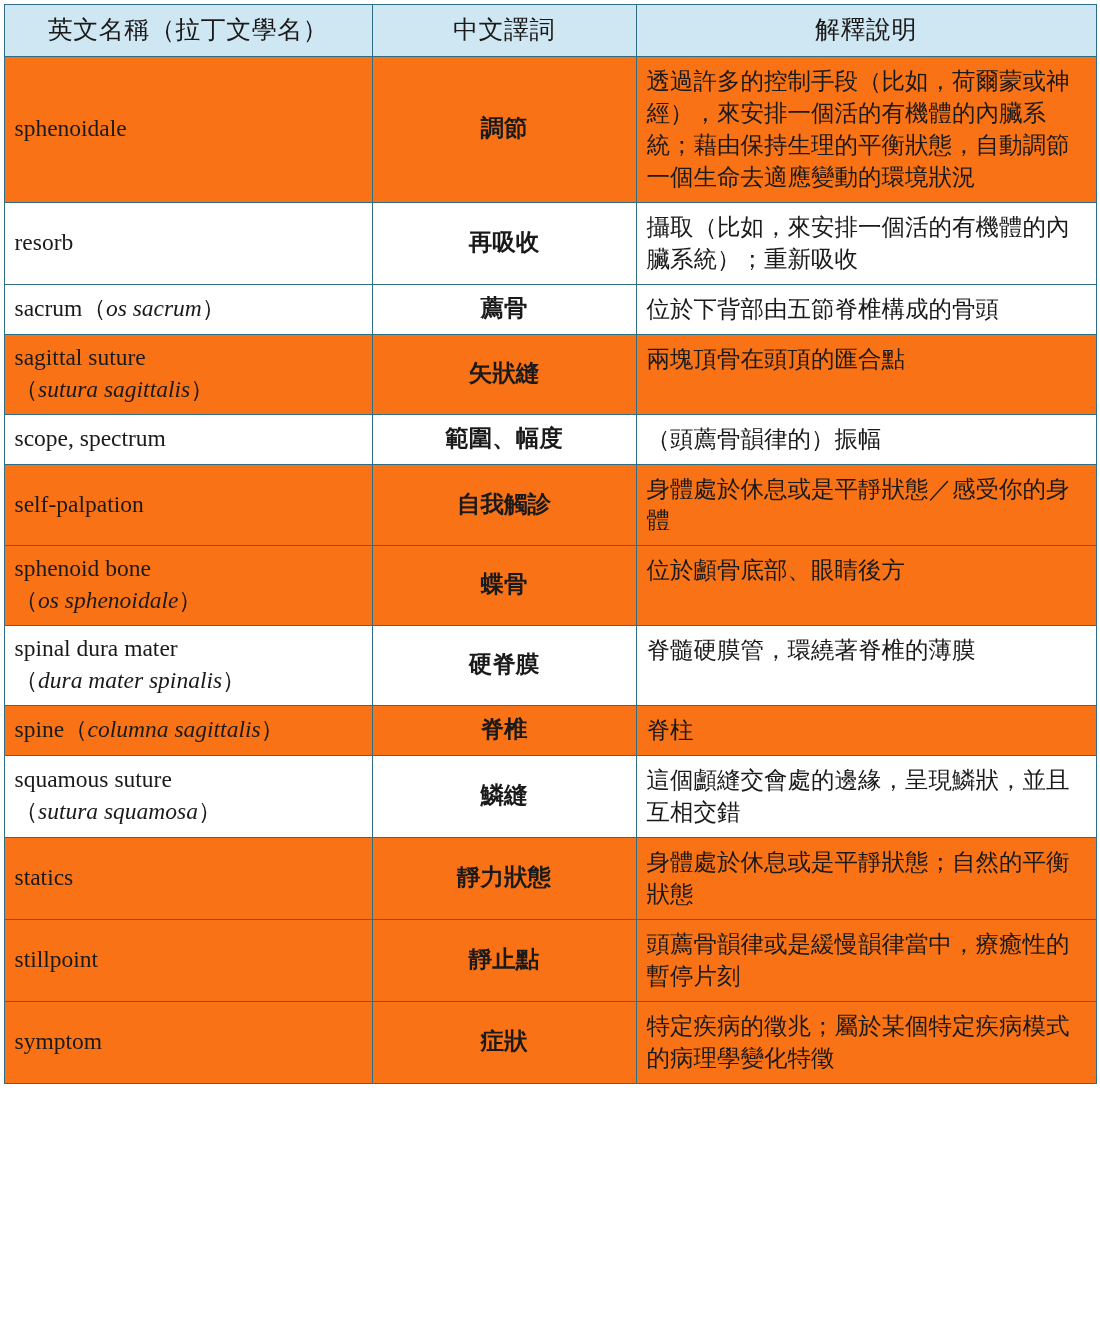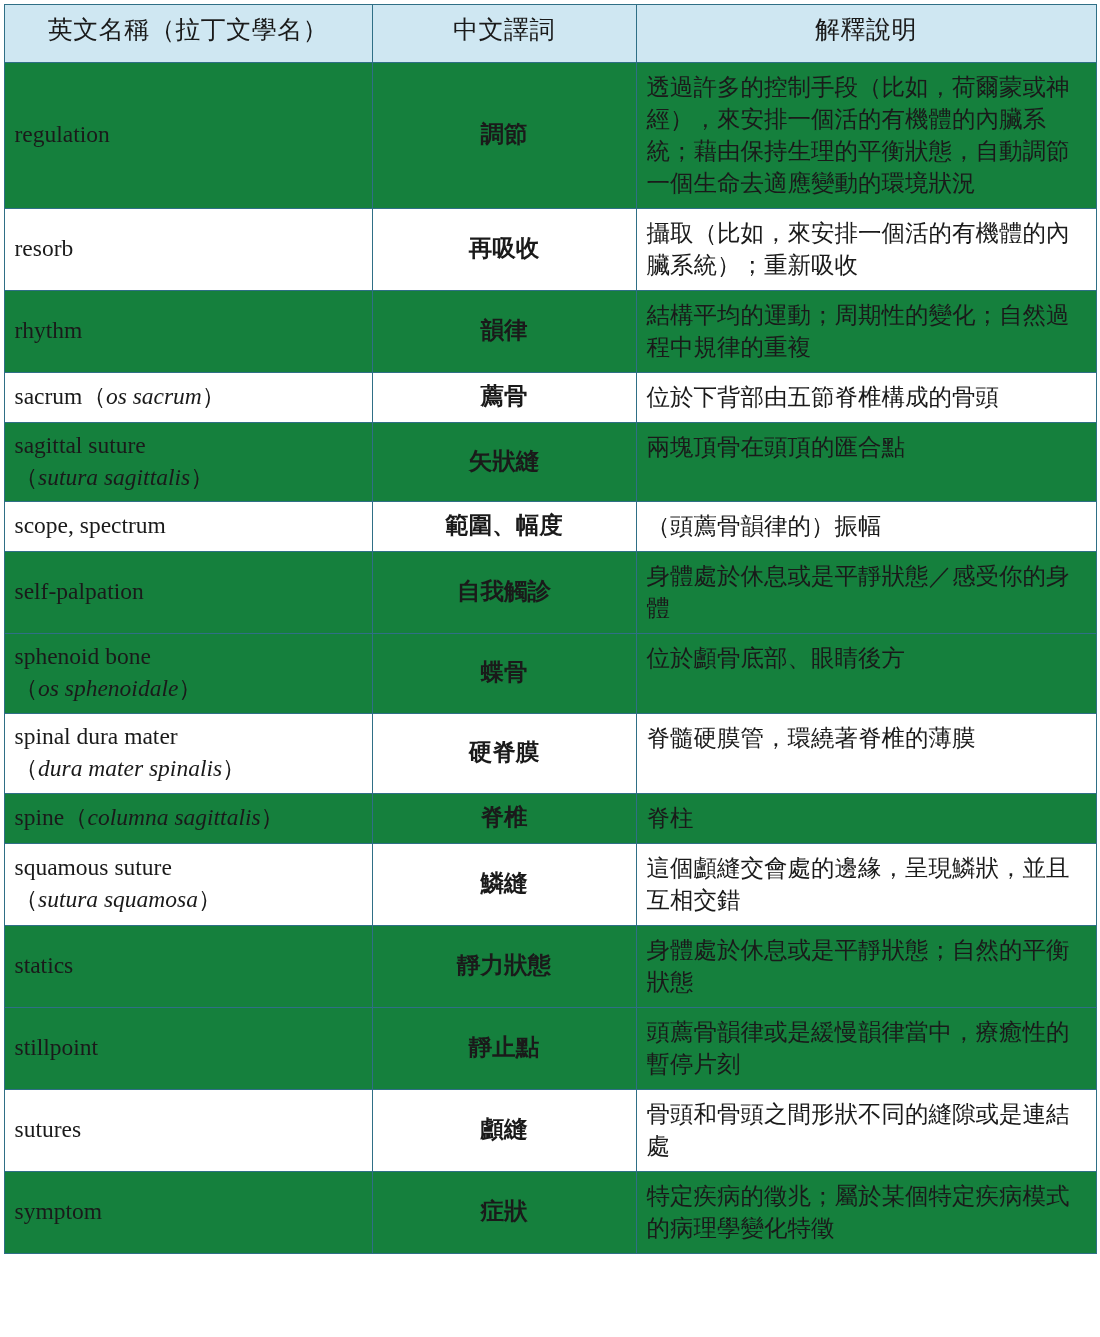"英文名稱（拉丁文學名）" .glossary-table th { padding: 8px 4px 16px 4px -> 8px 4px 10px 4px }
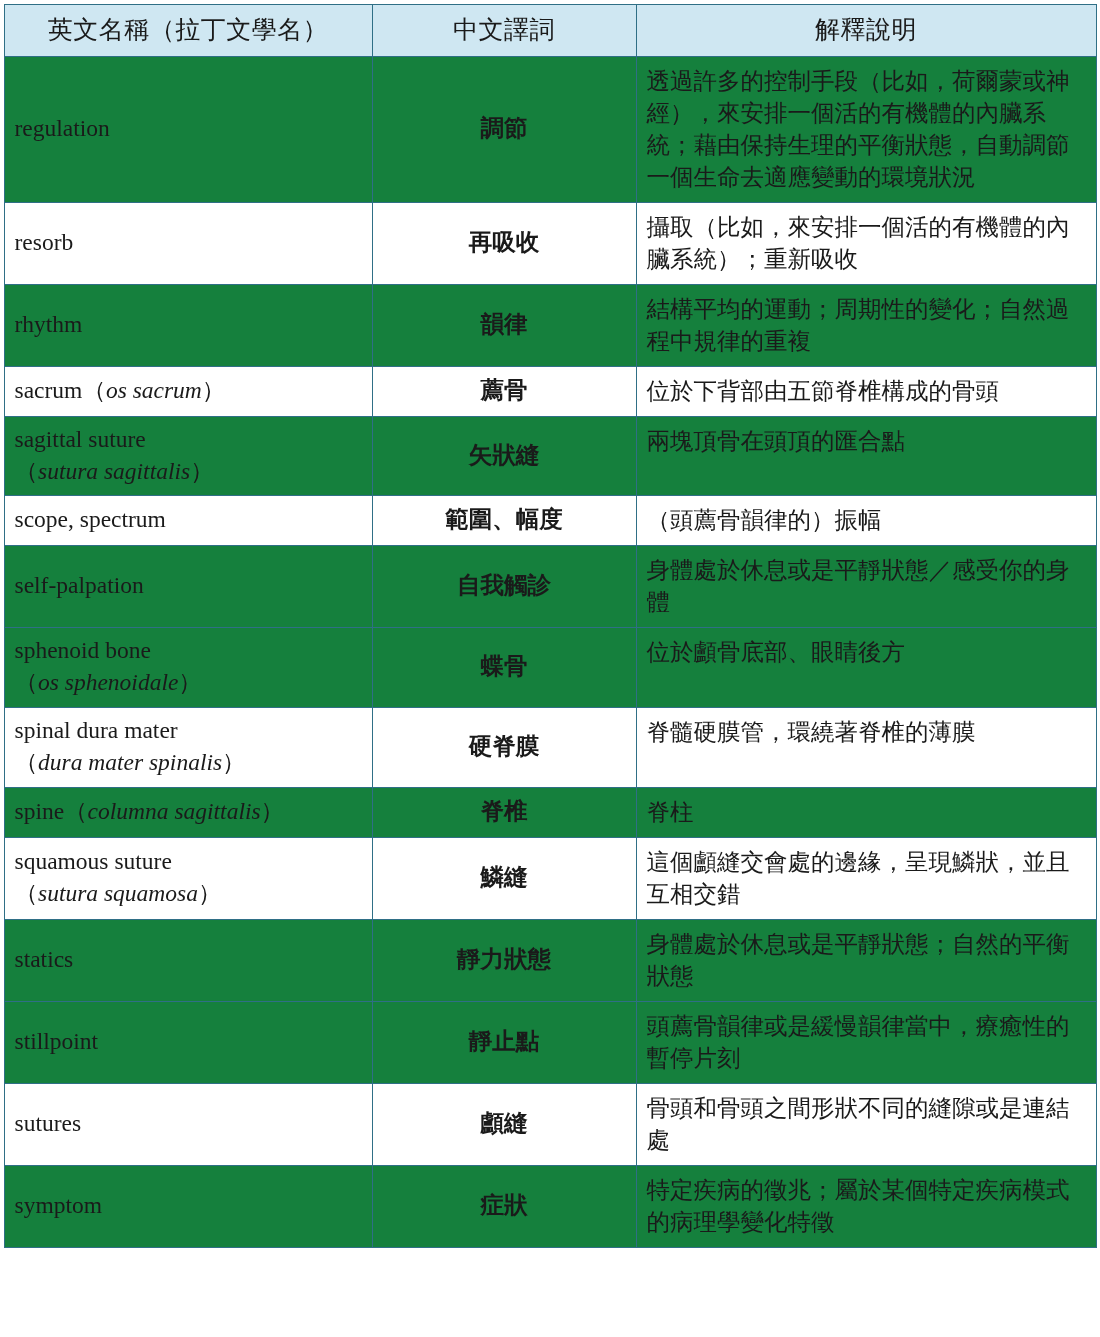"透過許多的控制手段（比如，荷爾蒙或神經），來安排一個活的有機體的內臟系統；藉由保" .glossary-table td { background: #15803d -> #f97316 }
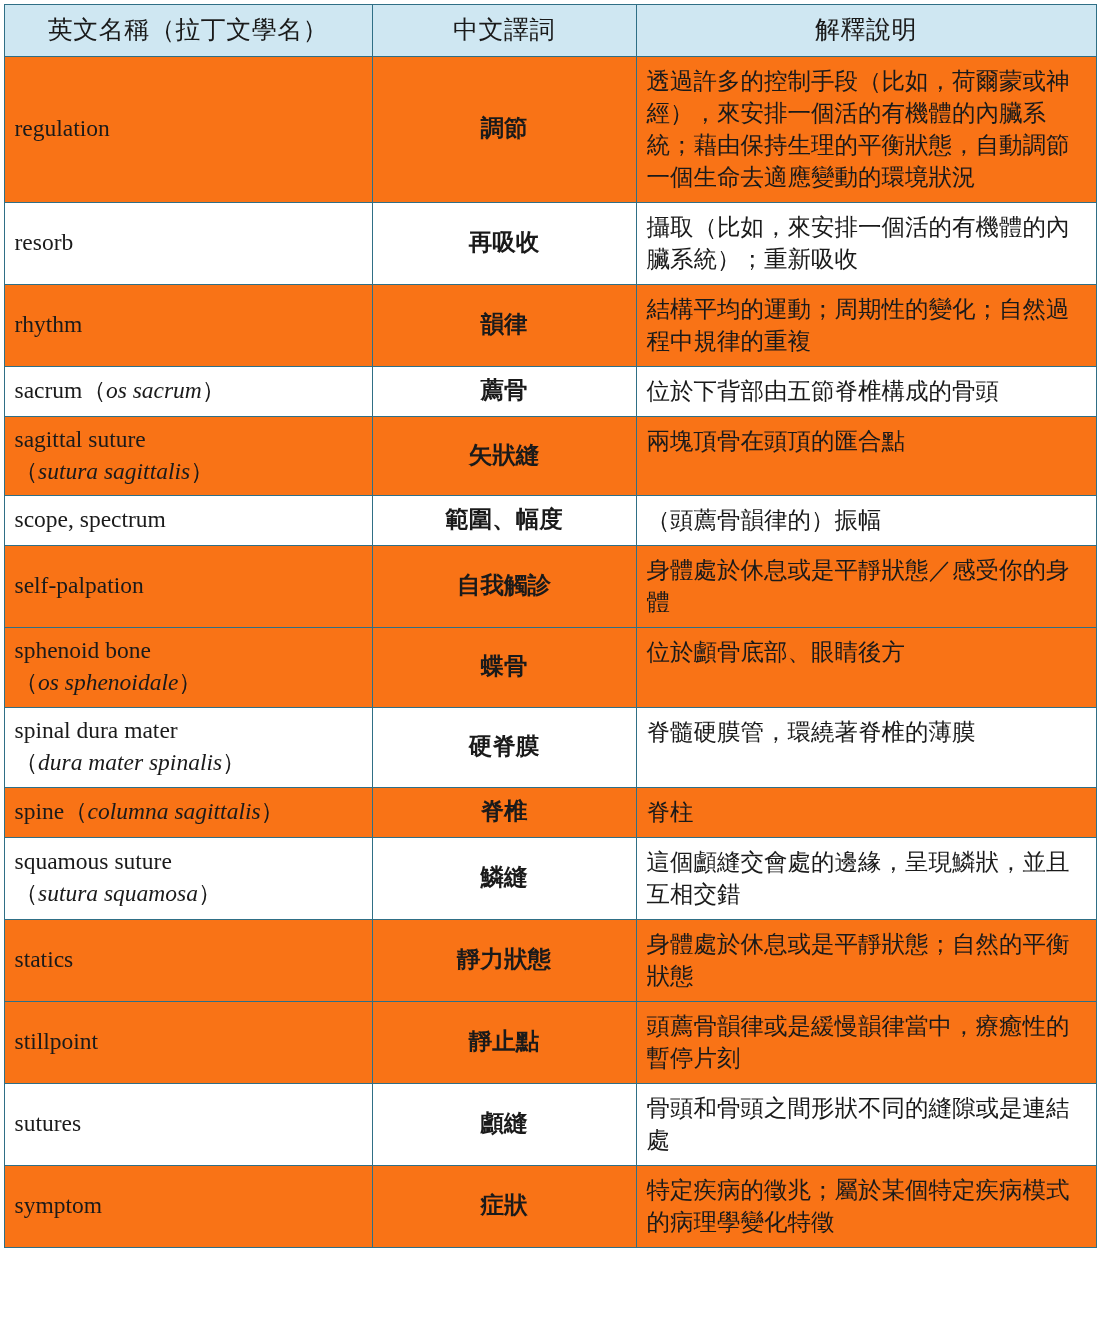"regulation" td.term { text: regulation -> sphenoidale }
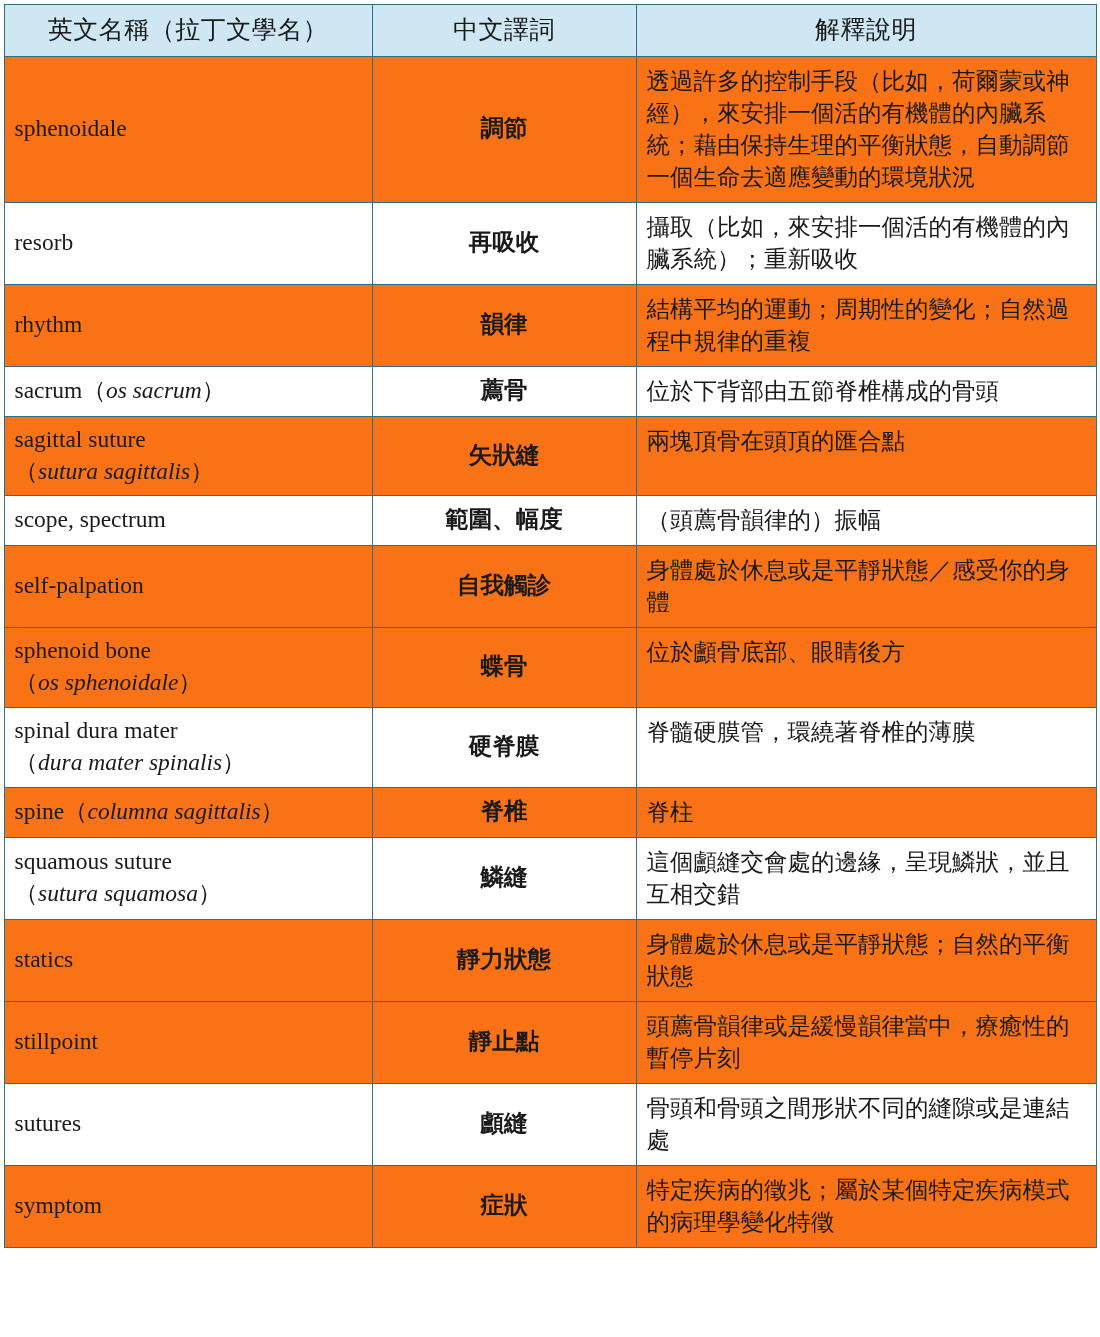"rhythm" tr { html: <tr> <td>rhythm</td> <td>韻律</td> <td>結構平均的運動；周期性的變化；自然過程中規律的重複</td> </tr> -> none }
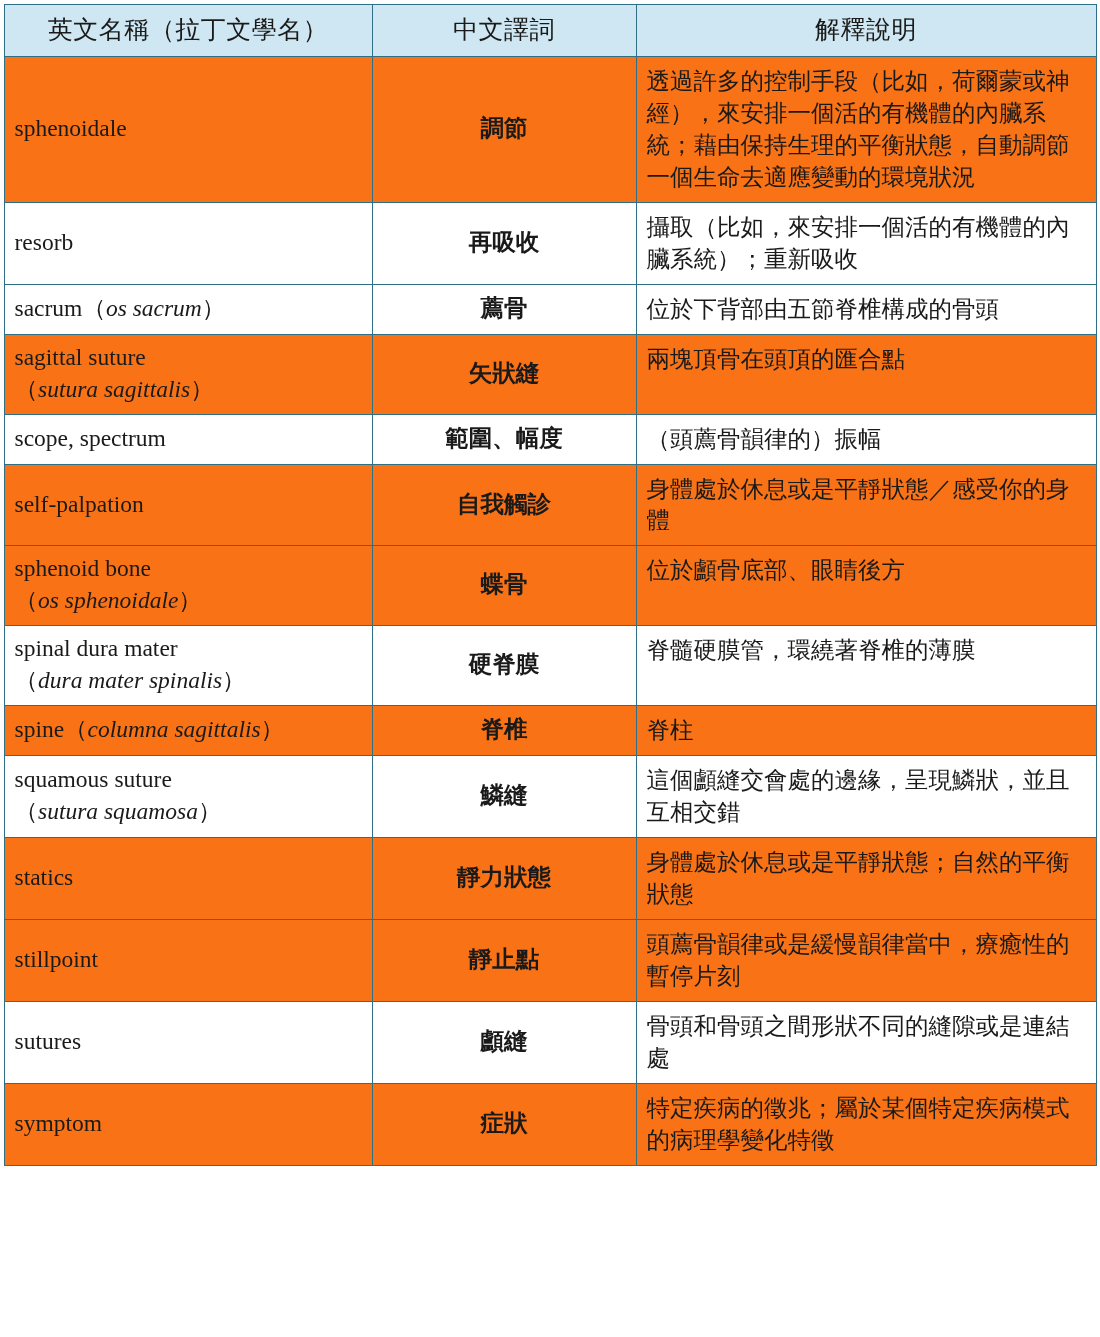"sutures" tr.alt { html: <tr> <td>sutures</td> <td>顱縫</td> <td>骨頭和骨頭之間形狀不同的縫隙或是連結處</td> </tr> -> none }
